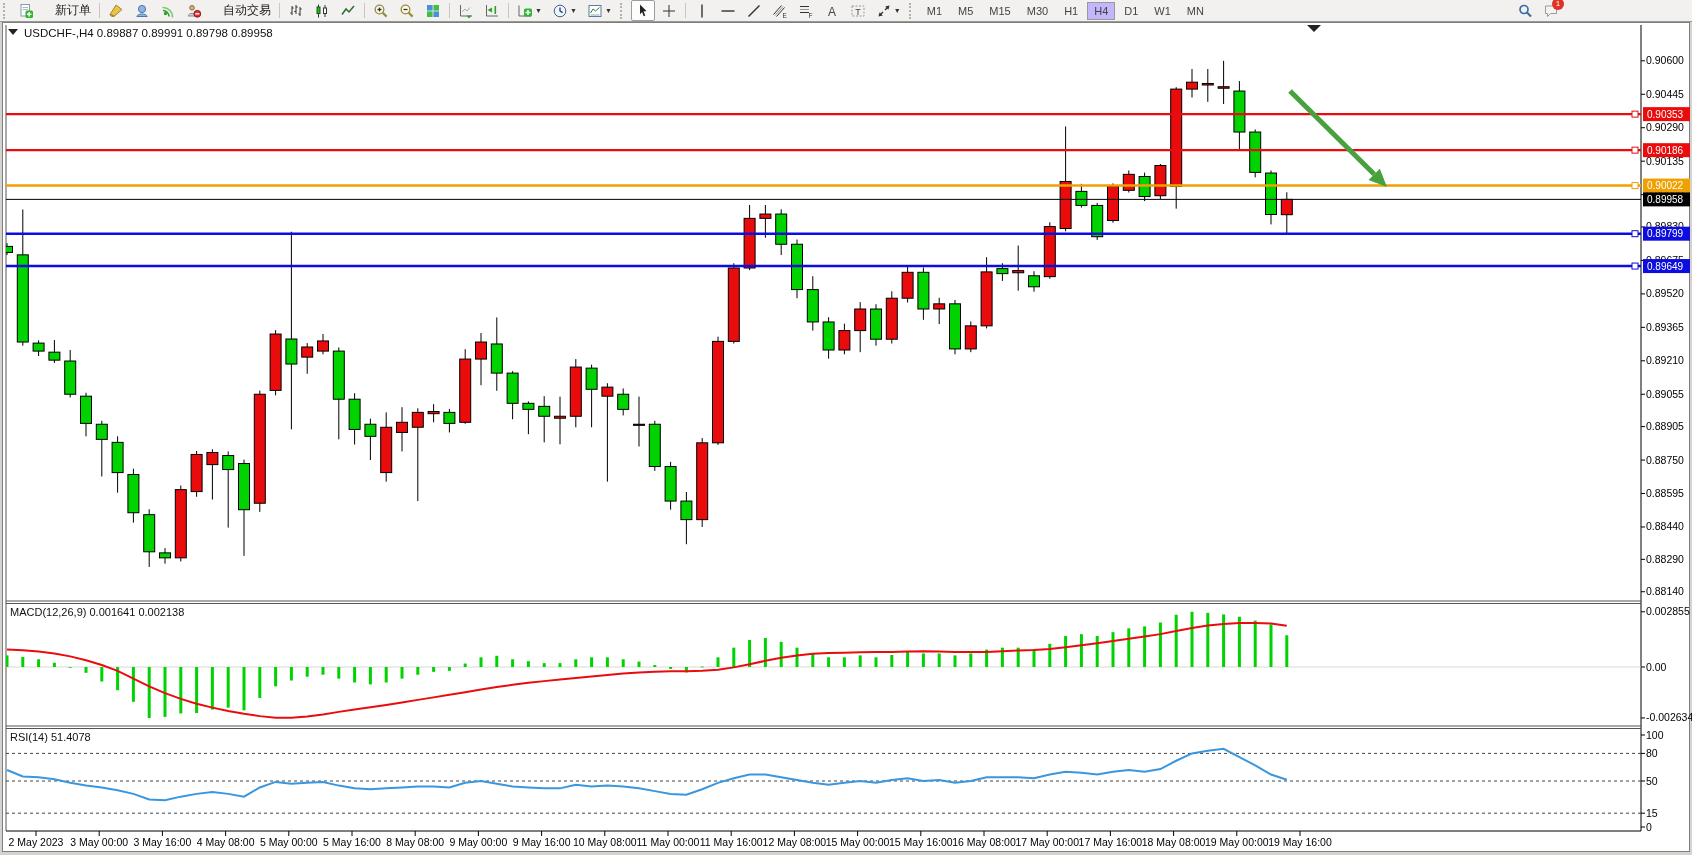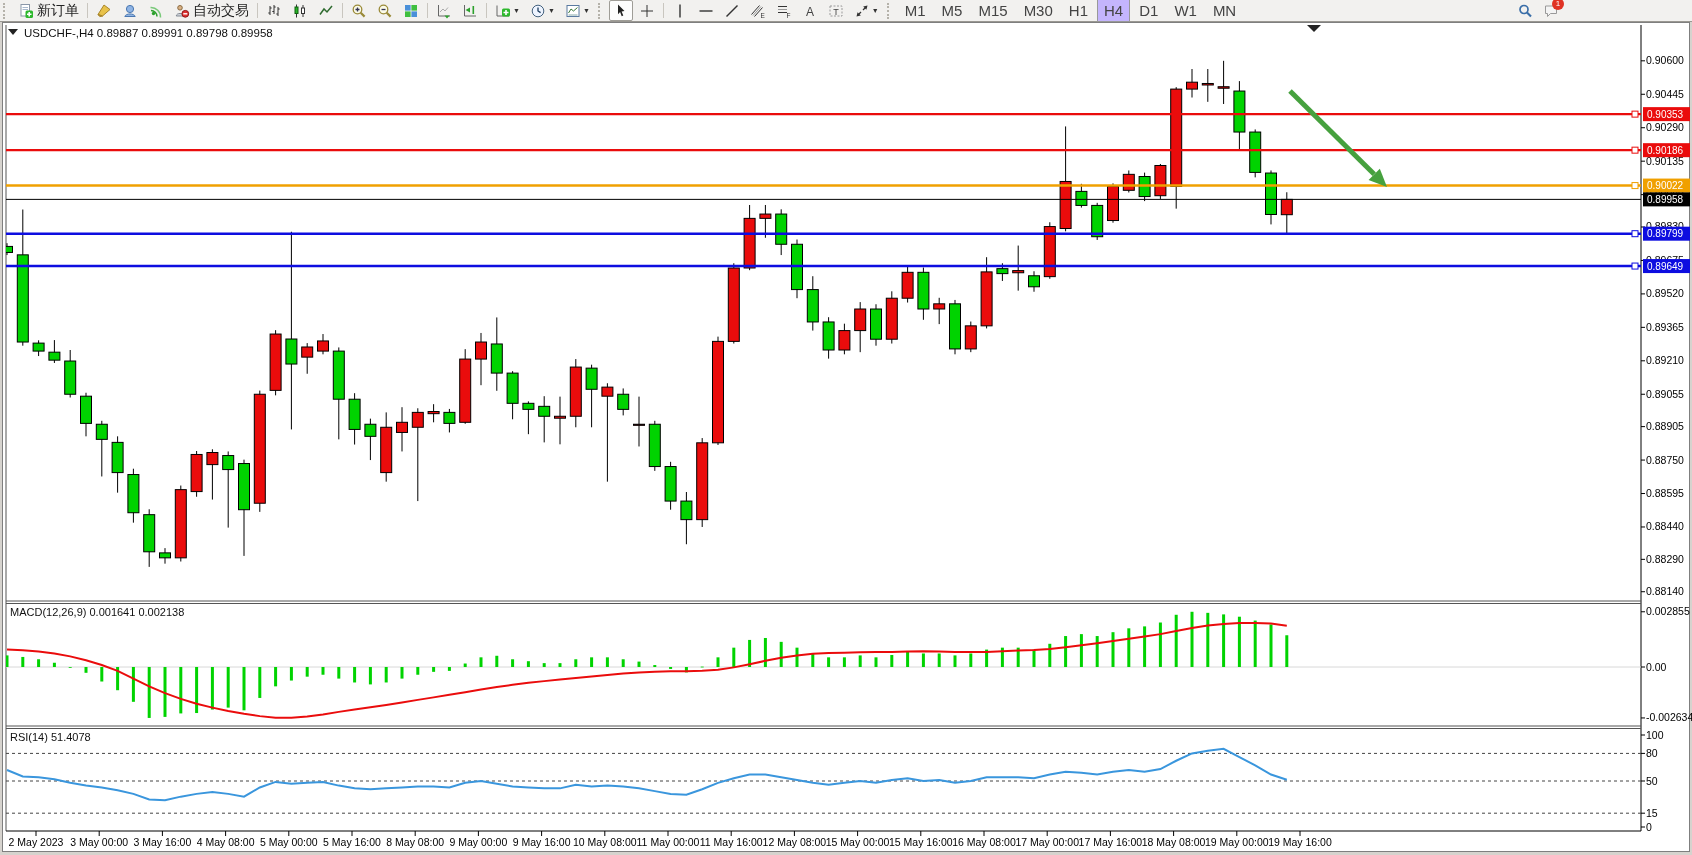"新订单" .tbtn .tlabel { font-size: 14px -> 12px; margin-left: 3px -> 21px }
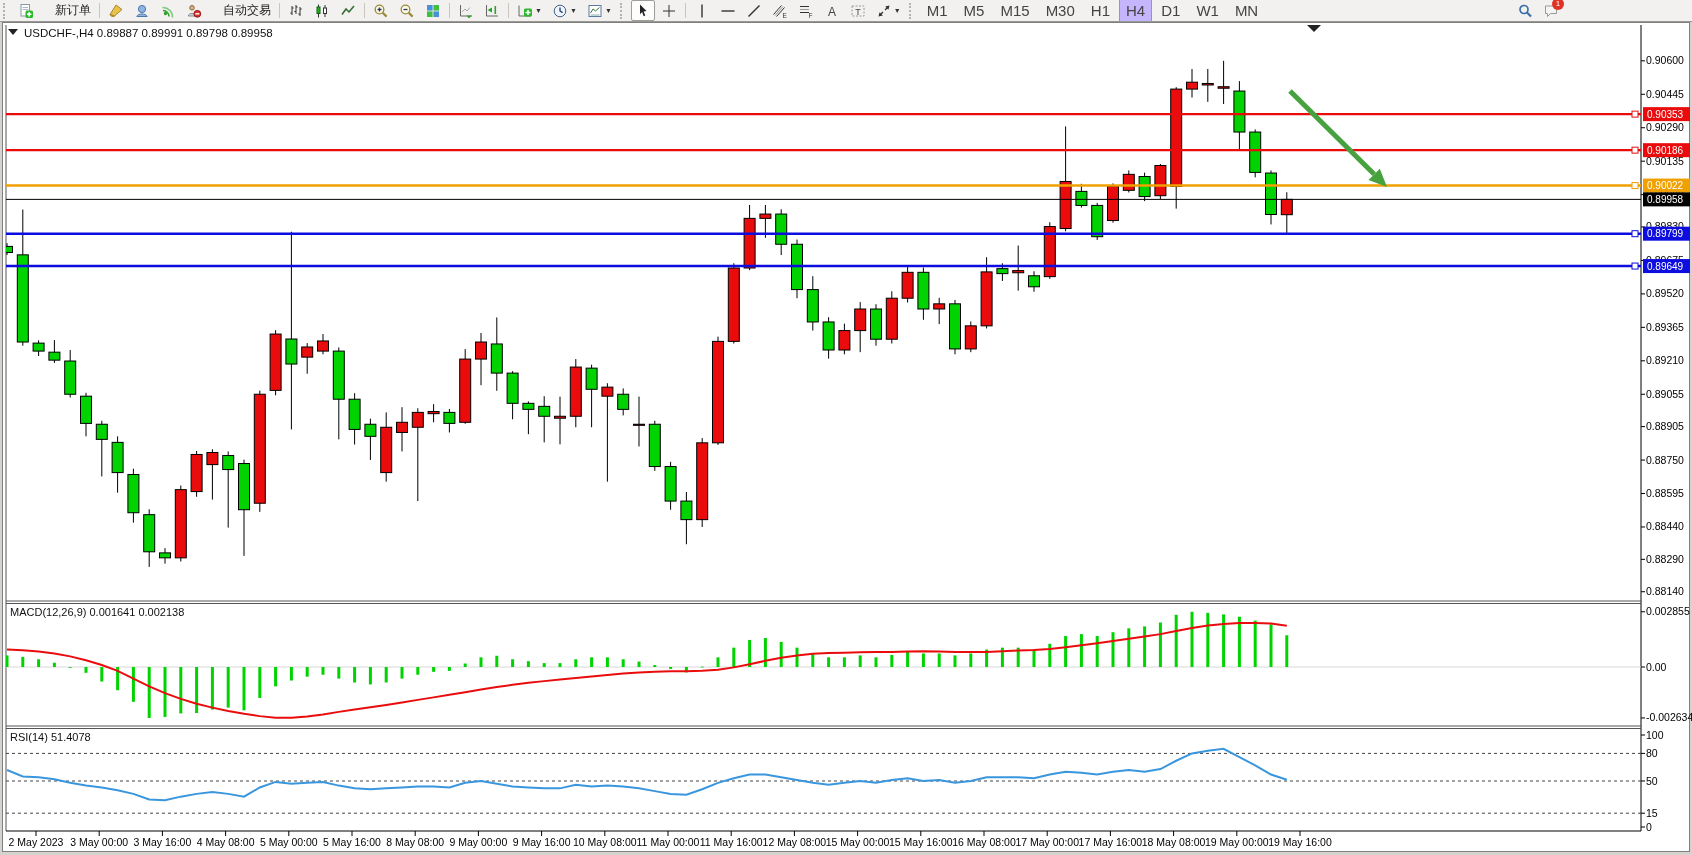"M1" .tf { font-size: 15px -> 11px }
